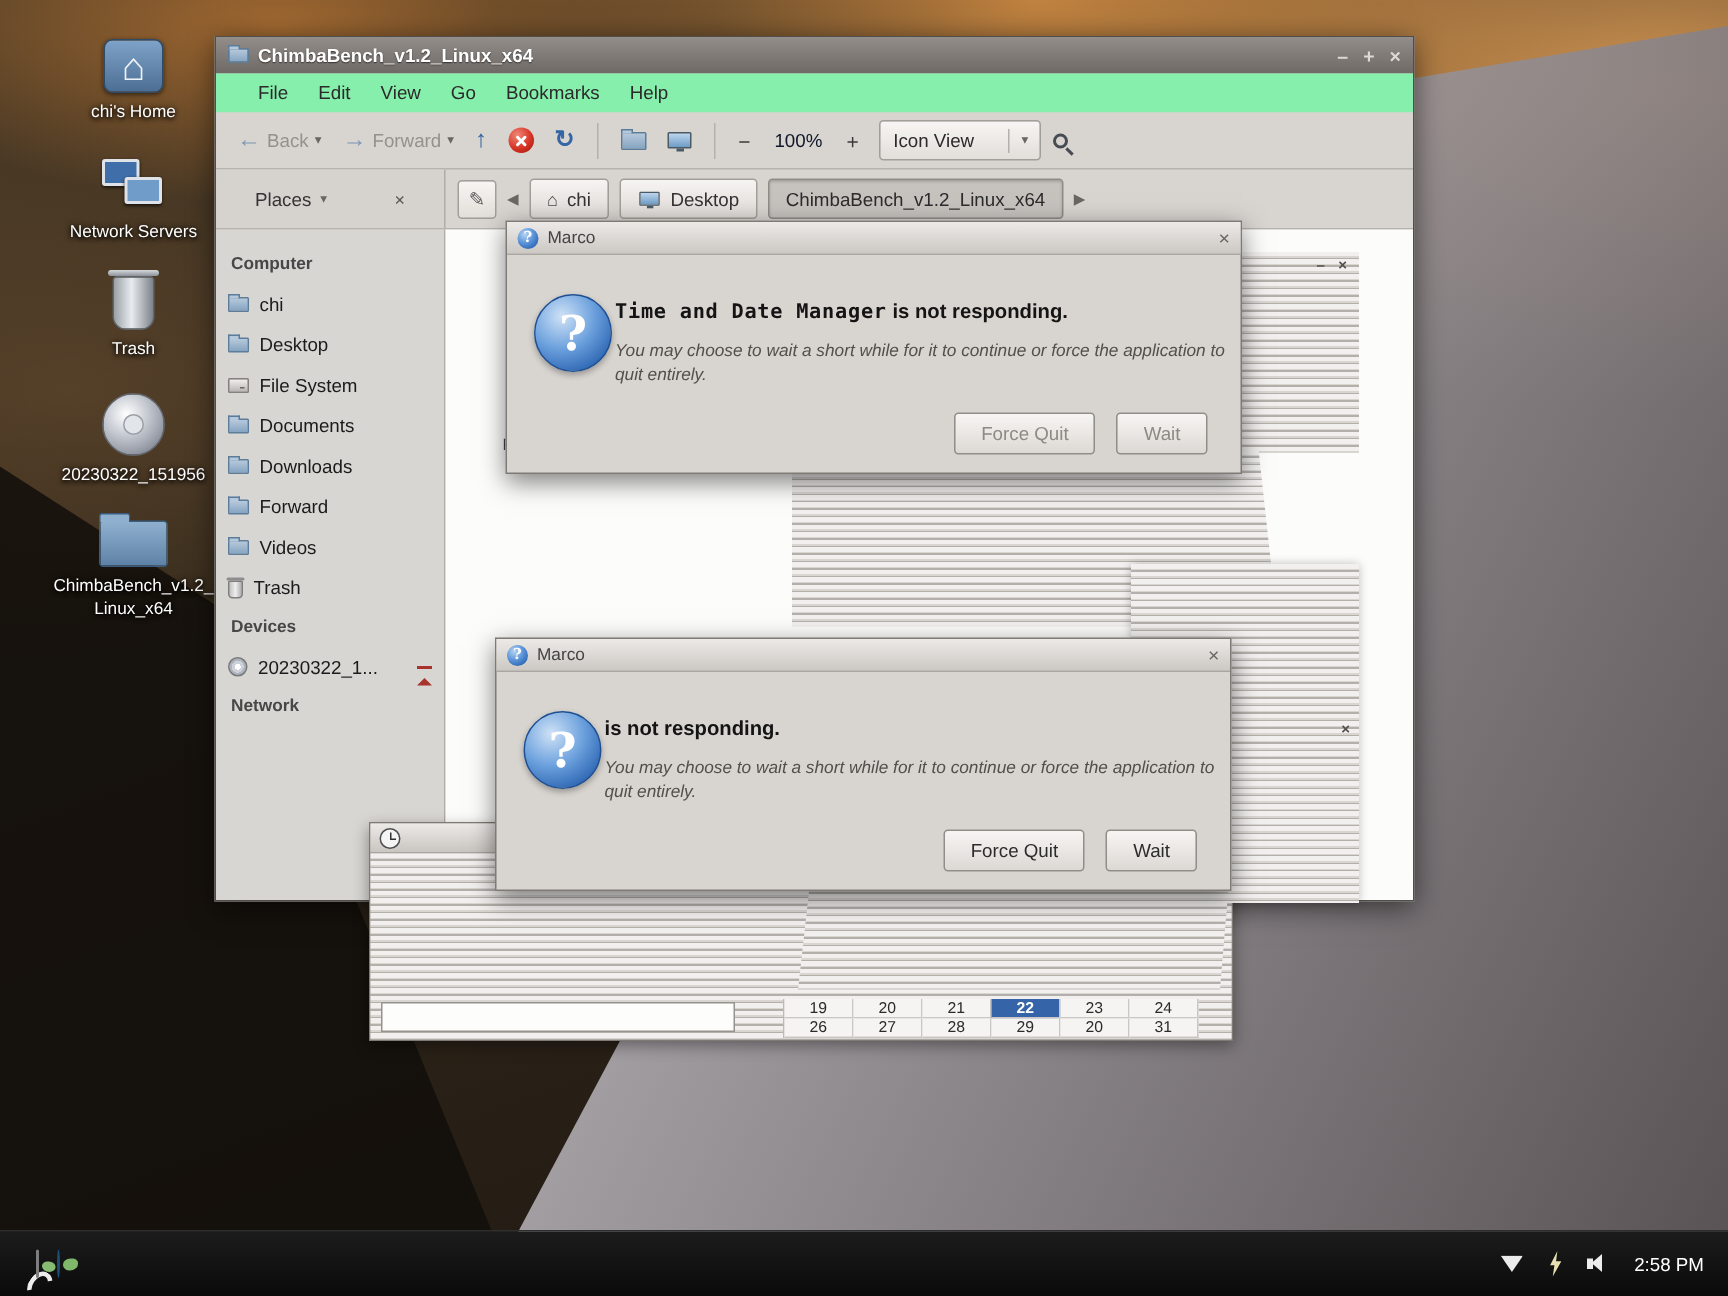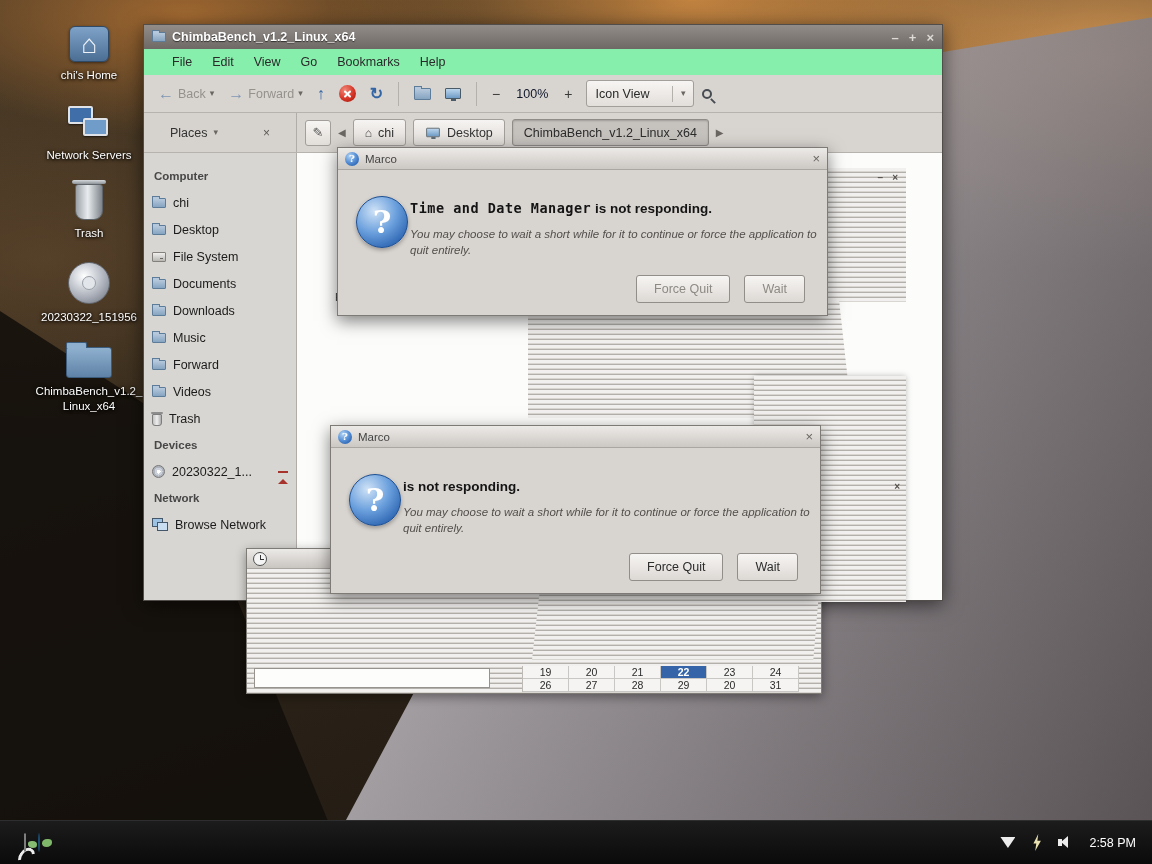"Music" div.side-row { html: <div> <span></span> <span>Music</span> </div> -> none }
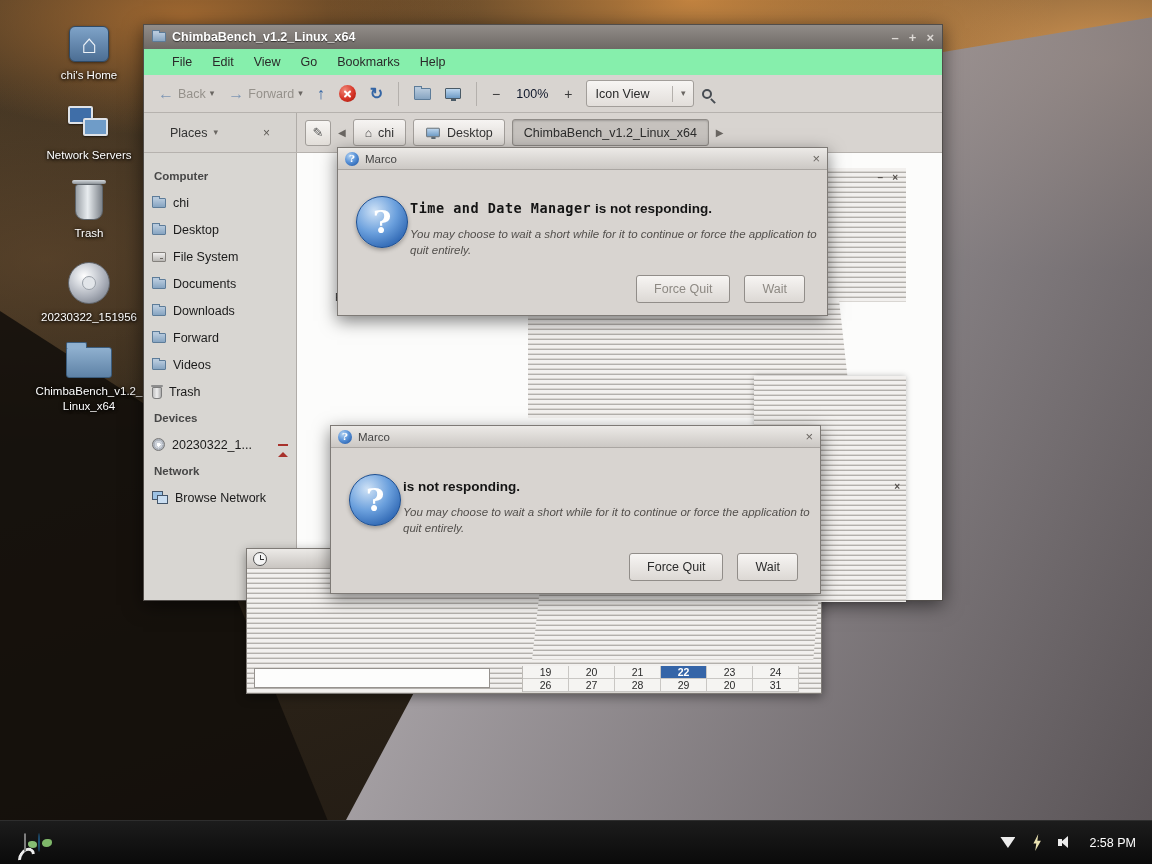"Browse Network" div.side-row { html: <div> <span></span> <span>Browse Network</span> </div> -> none }
